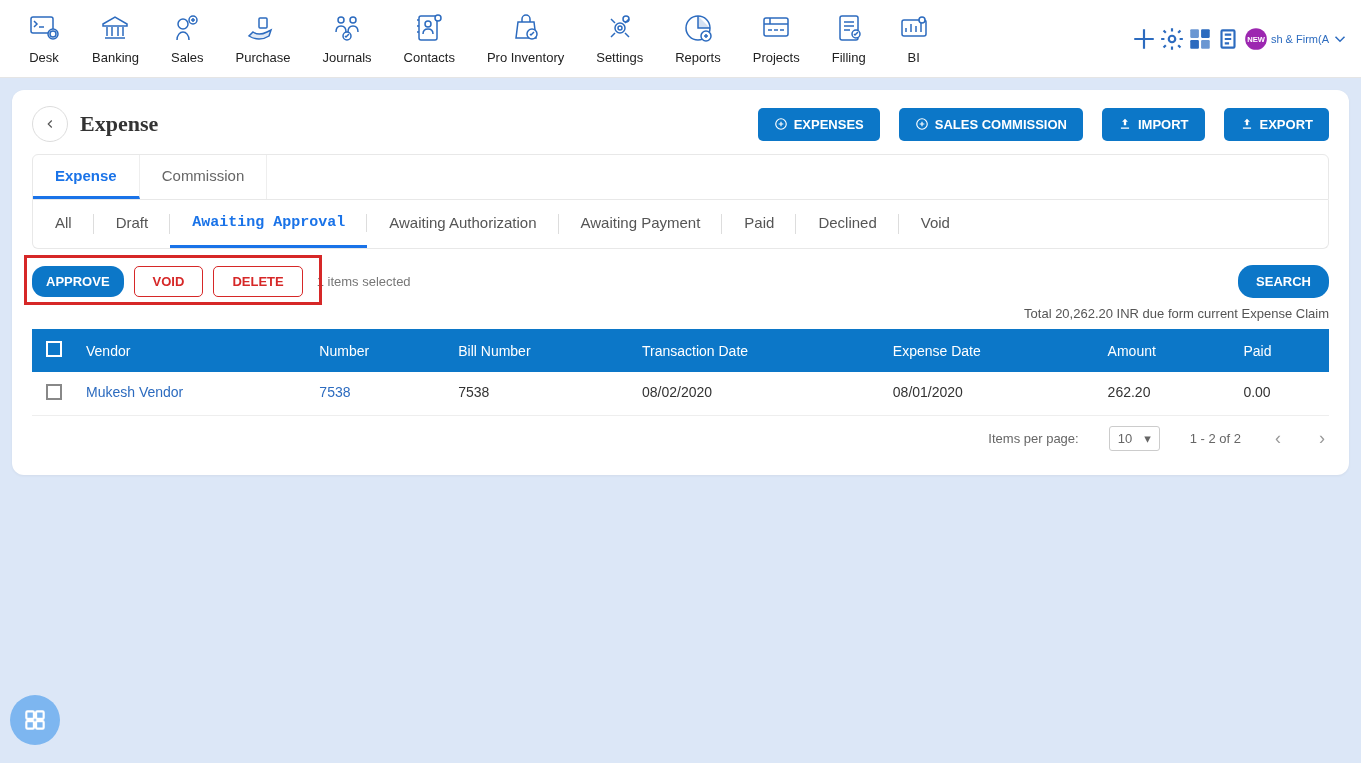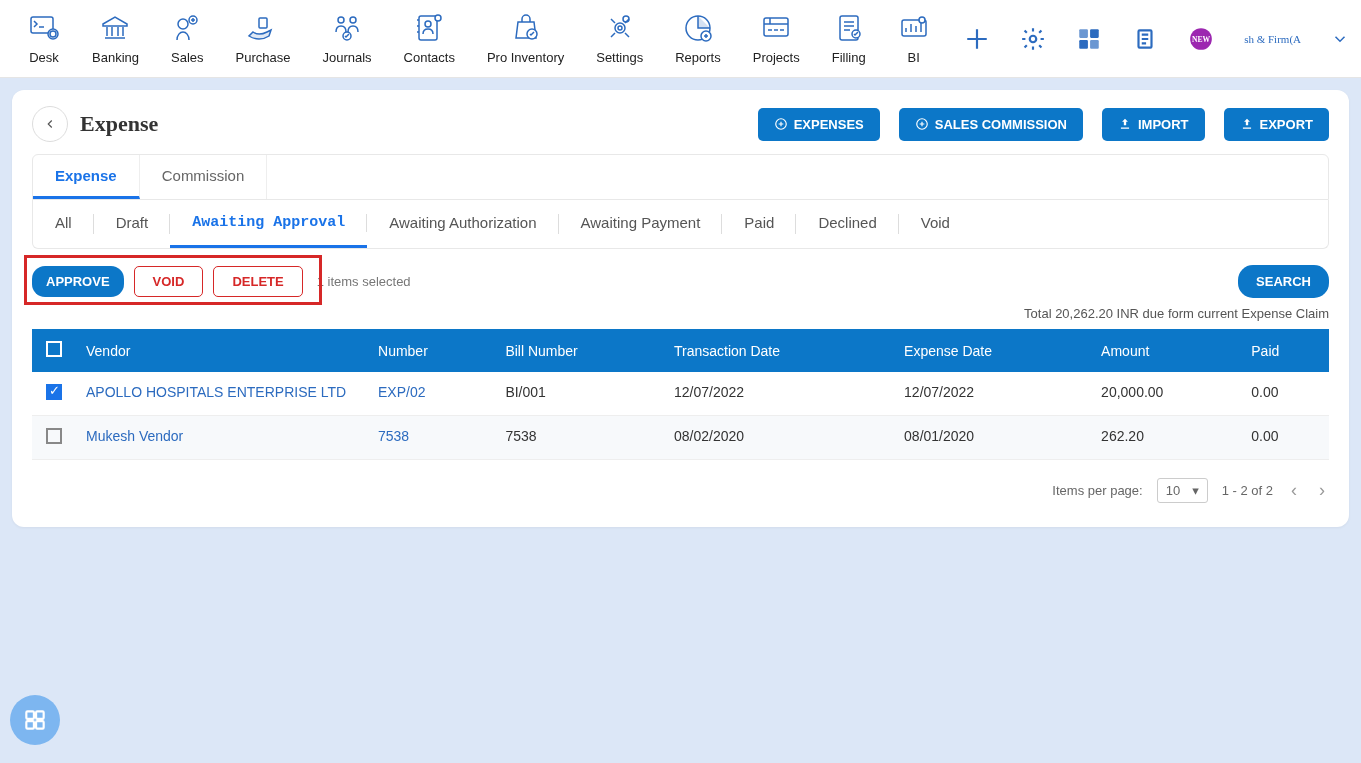"NEW" .nav-right { font-family: Liberation Serif, serif -> none; gap: 30px -> 2px }
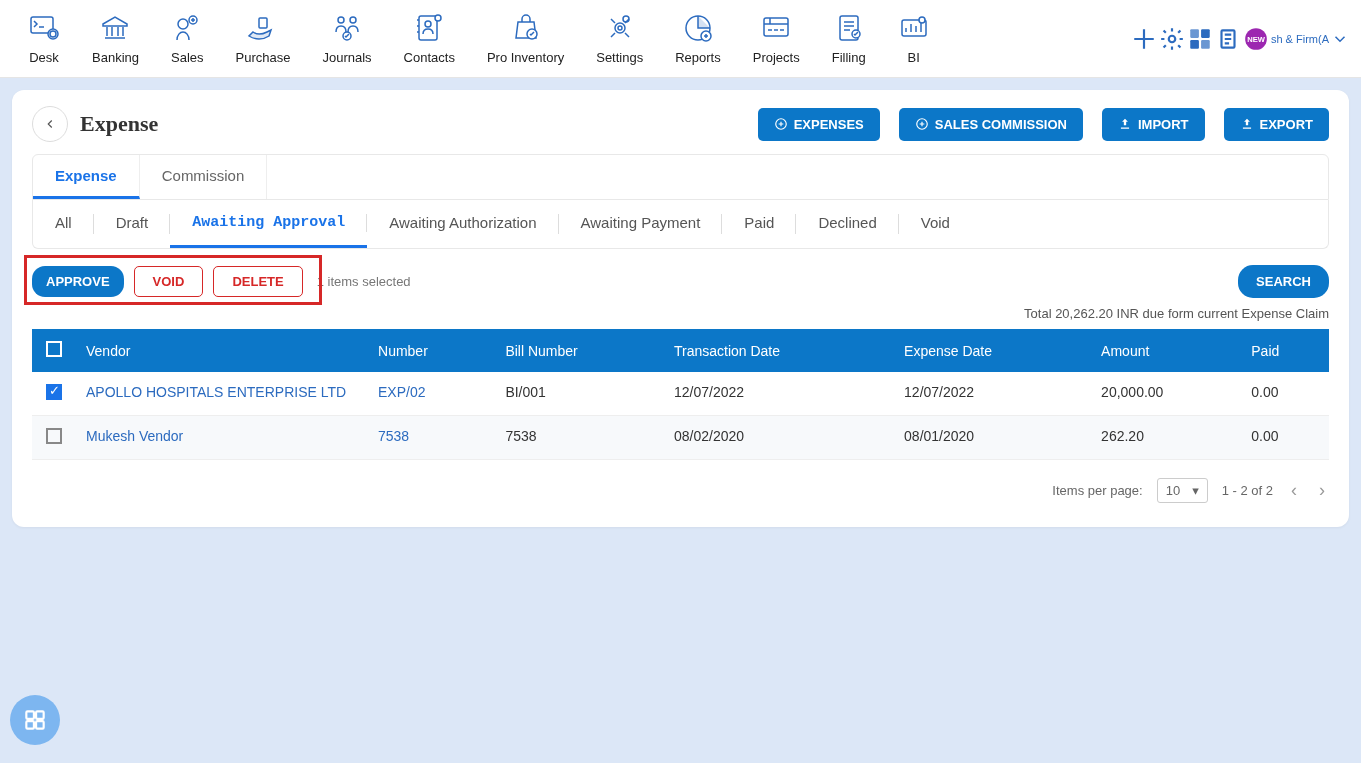"APOLLO HOSPITALS ENTERPRISE LTD" tr { html: <tr> <td><span></span></td> <td>APOLLO HOSPITALS ENTERPRISE LTD</td> <td>EXP/02</td> <td>BI/001</td> <td>12/07/2022</td> <td>12/07/2022</td> <td>20,000.00</td> <td>0.00</td> </tr> -> none }
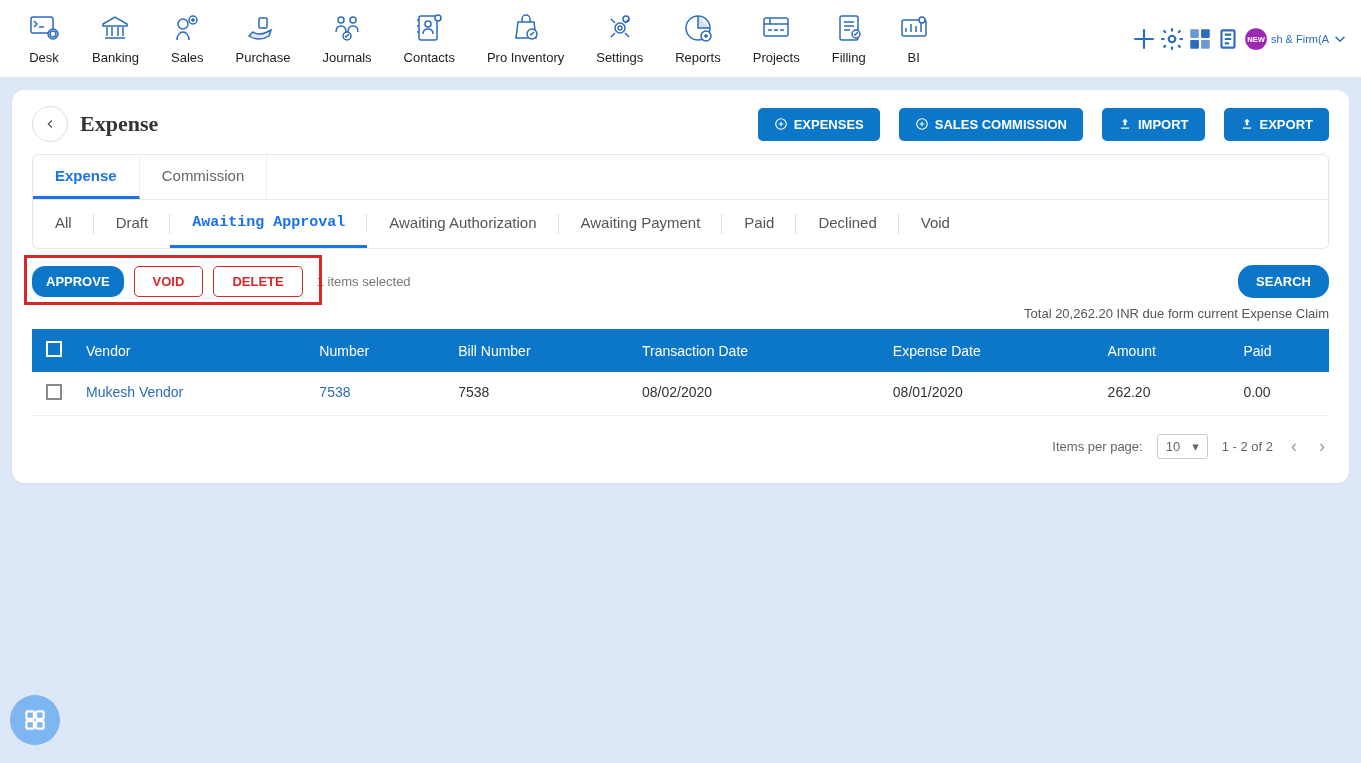"Items per page:" .pagination { gap: 14px -> 30px; margin-top: 18px -> 10px }
